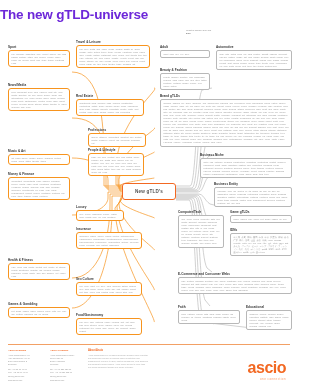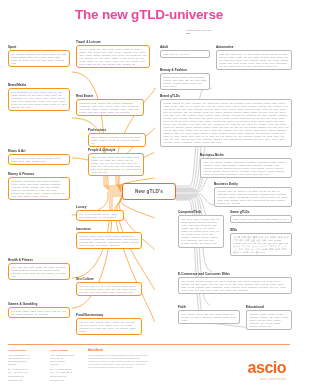"The new gTLD-universe" .title { color: #ec4899 -> #6d28d9; text-align: center -> left }
